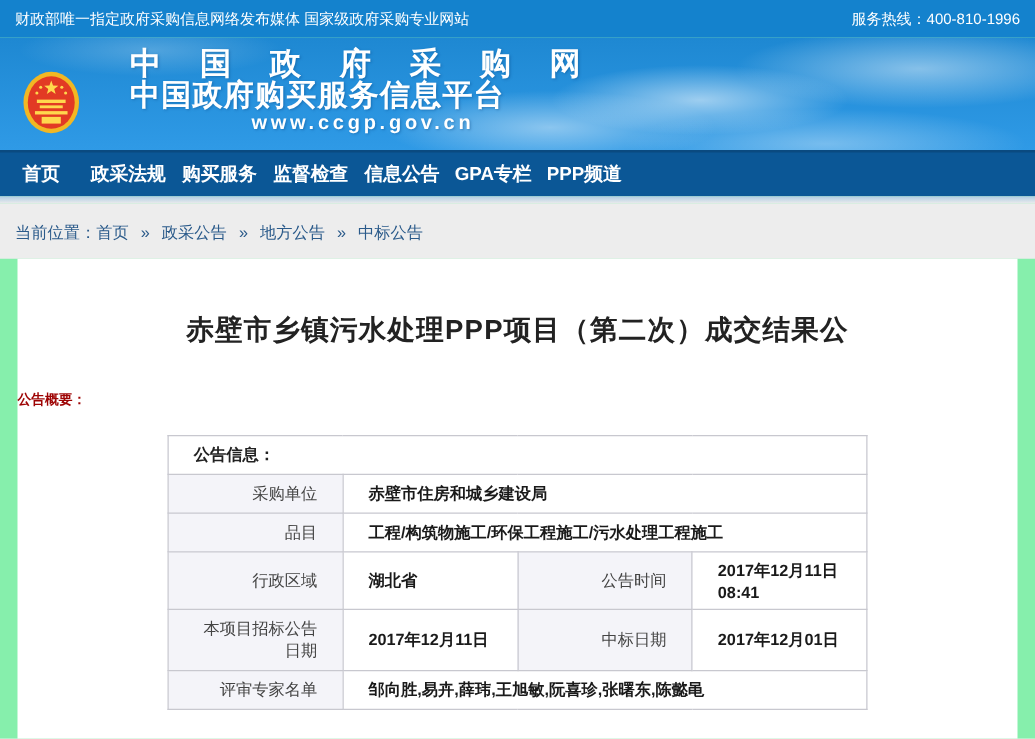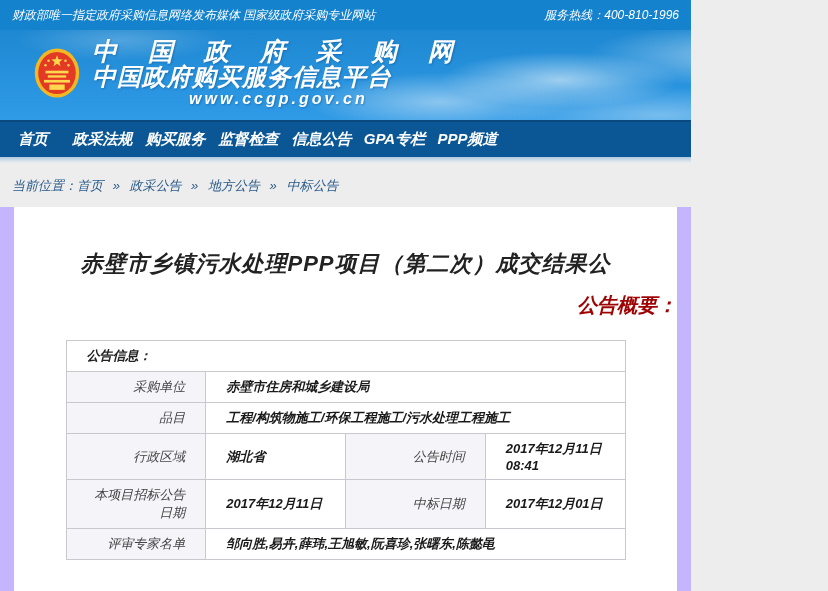"财政部唯一指定政府采购信息网络发布媒体 国家级政府采购专业网站" .page { background: #c4b5fd -> #86efac; font-style: italic -> none; width: 691px -> 828px }
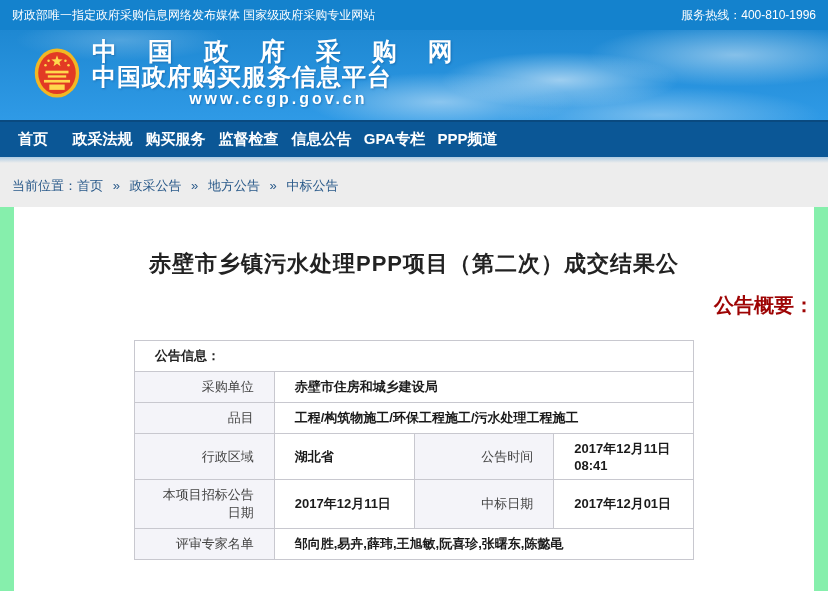"中 国 政 府 采" .logo { align-items: center -> flex-end; gap: none -> 28px; left: 34px -> 18px }
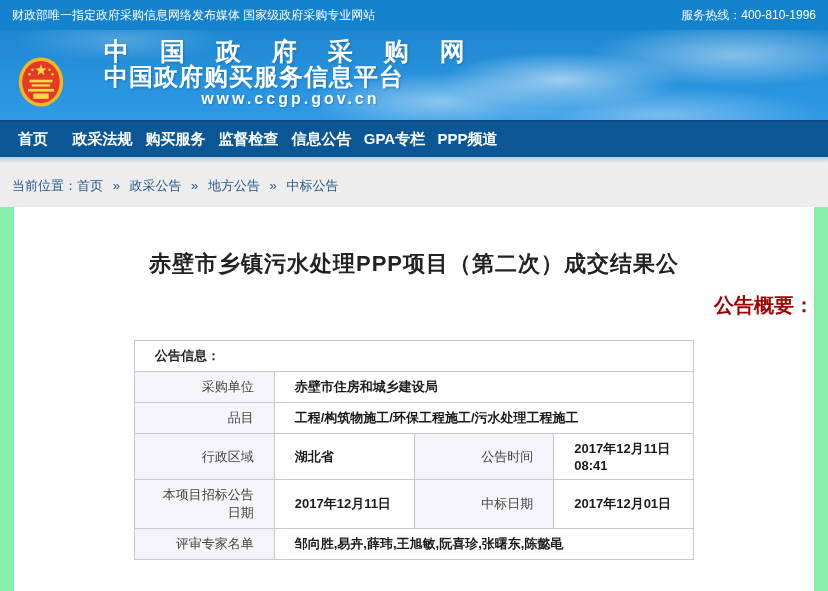"公告概要：" .summary-heading { font-size: 20px -> 11px; margin-top: 13px -> 33px; text-align: right -> left }
